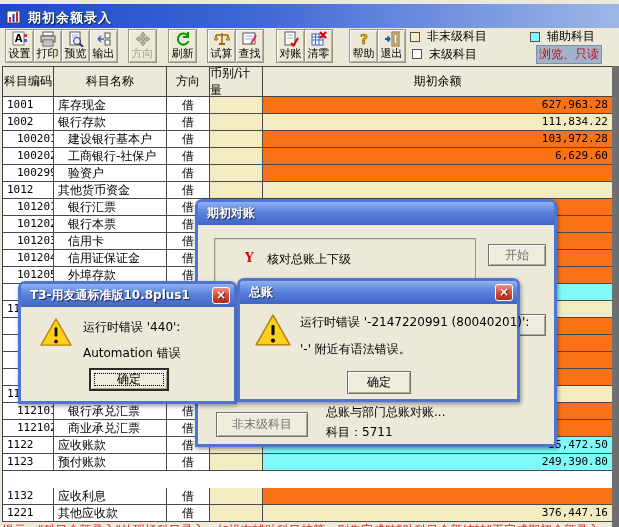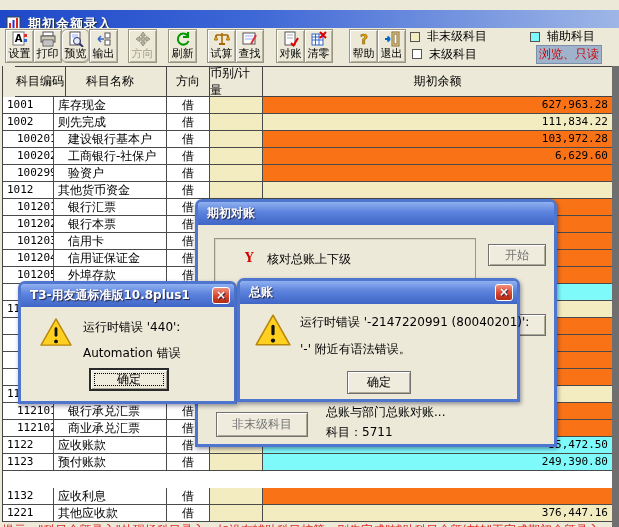"期初余额录入" .titlebar { top: 10px -> 4px }
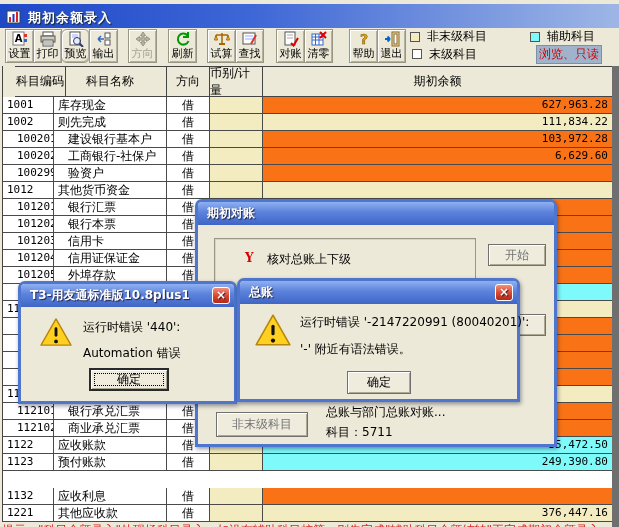"预览" div.tbtn { border-radius: 6px -> none }
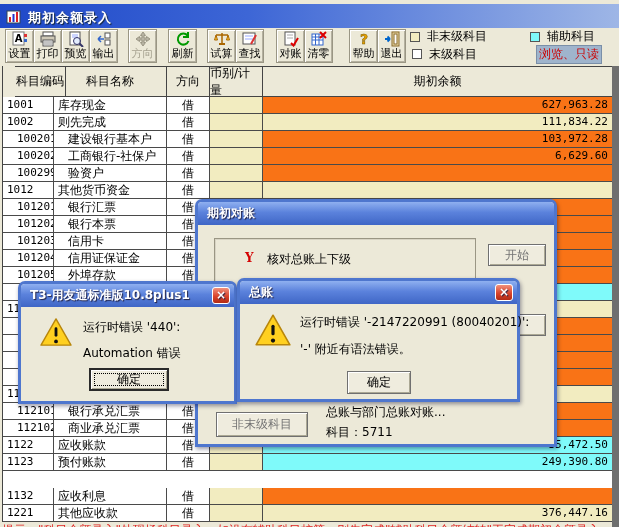"科目编码" div.gcell { left: 12px -> 0 }
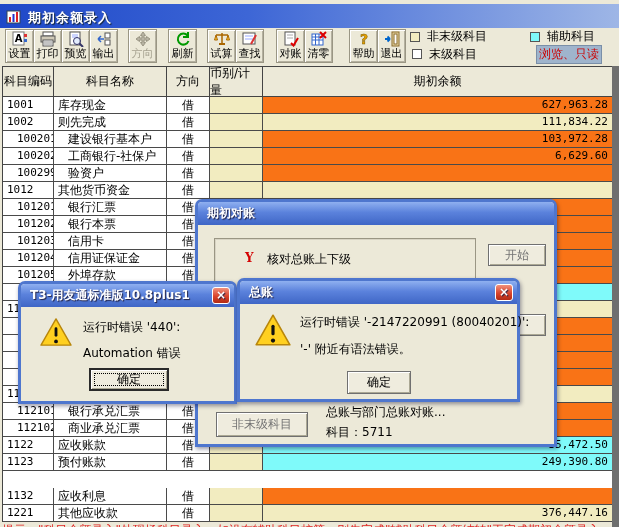"则先完成" div.cell { text: 则先完成 -> 银行存款 }
